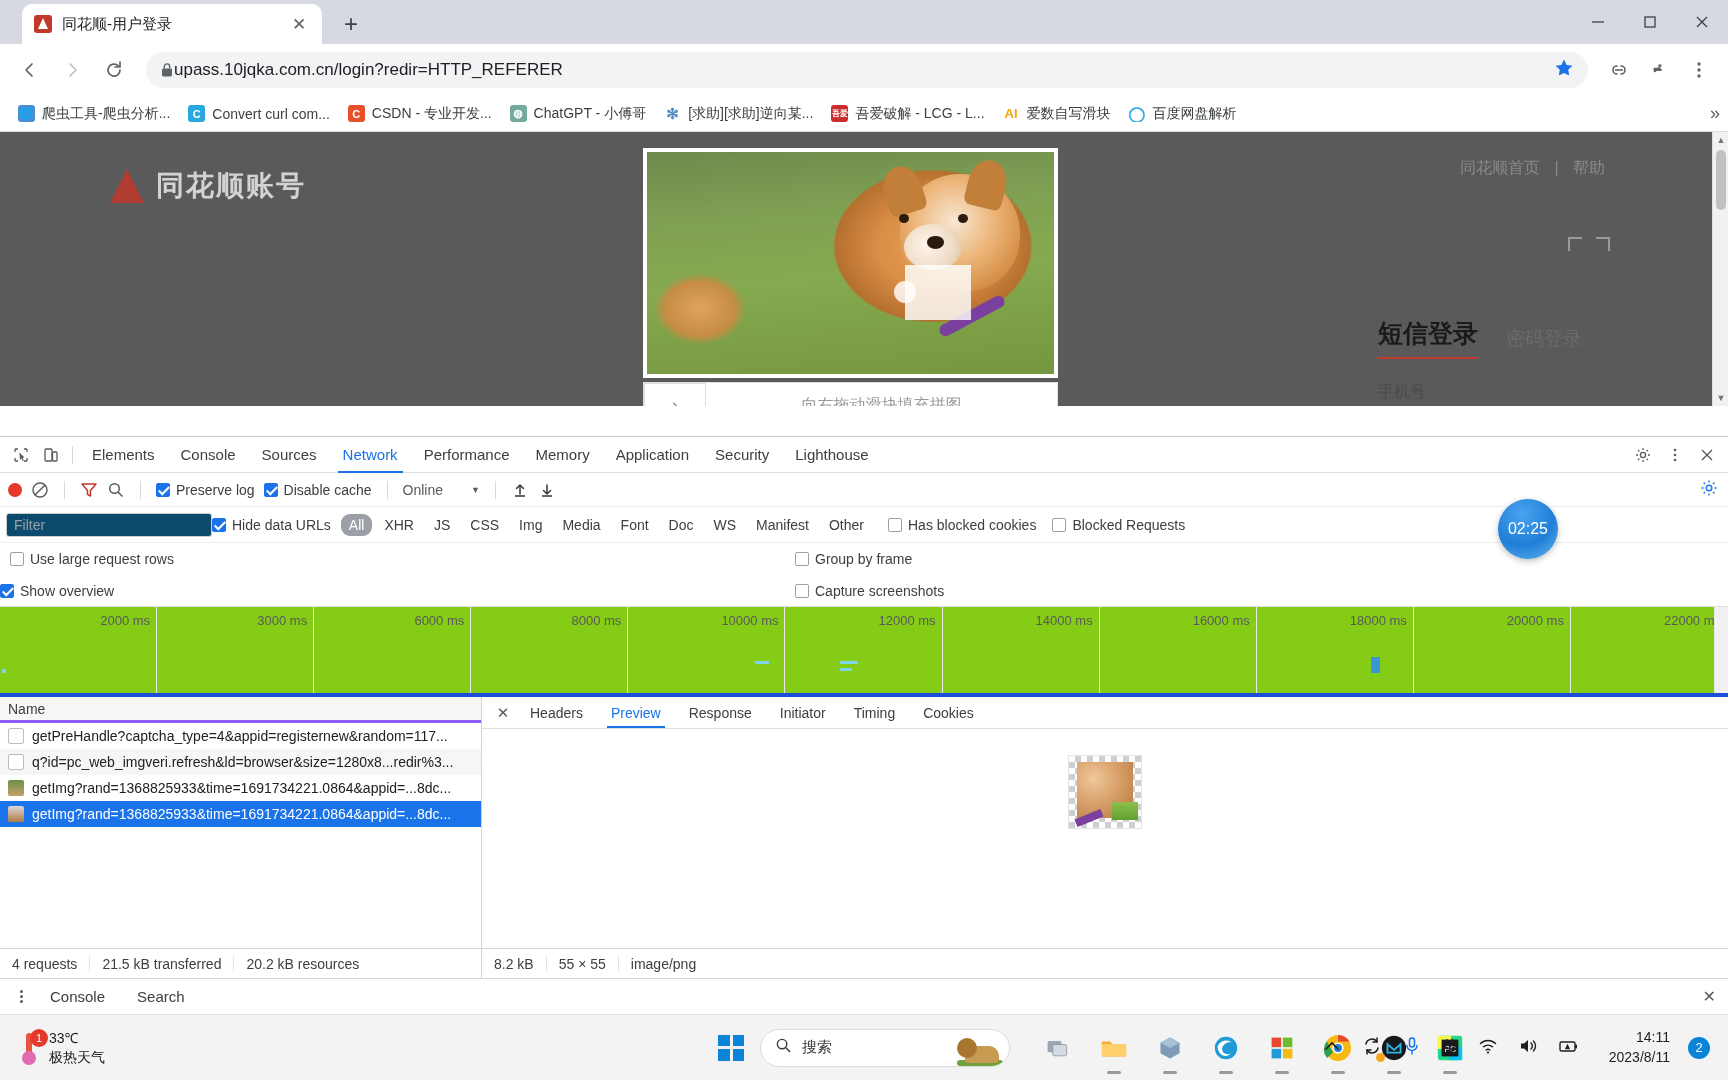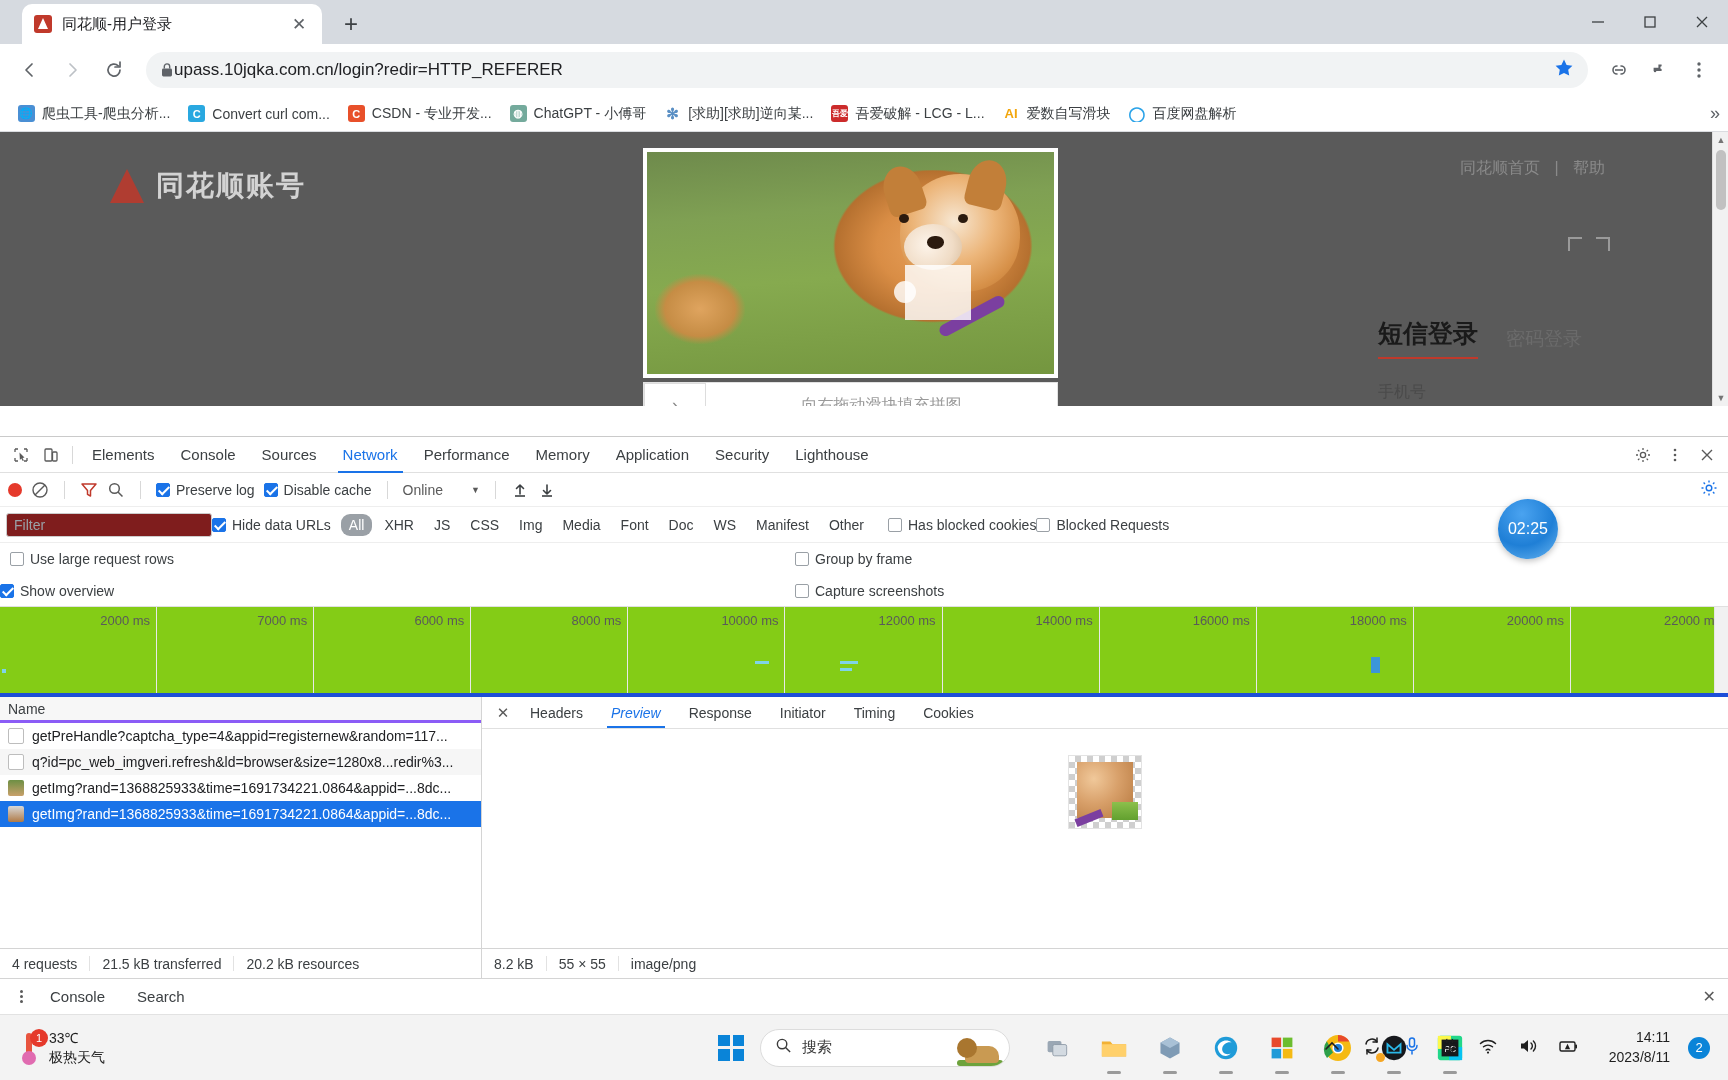"Filter" .filter-input { background: #7f1d1d -> #0c4a6e }
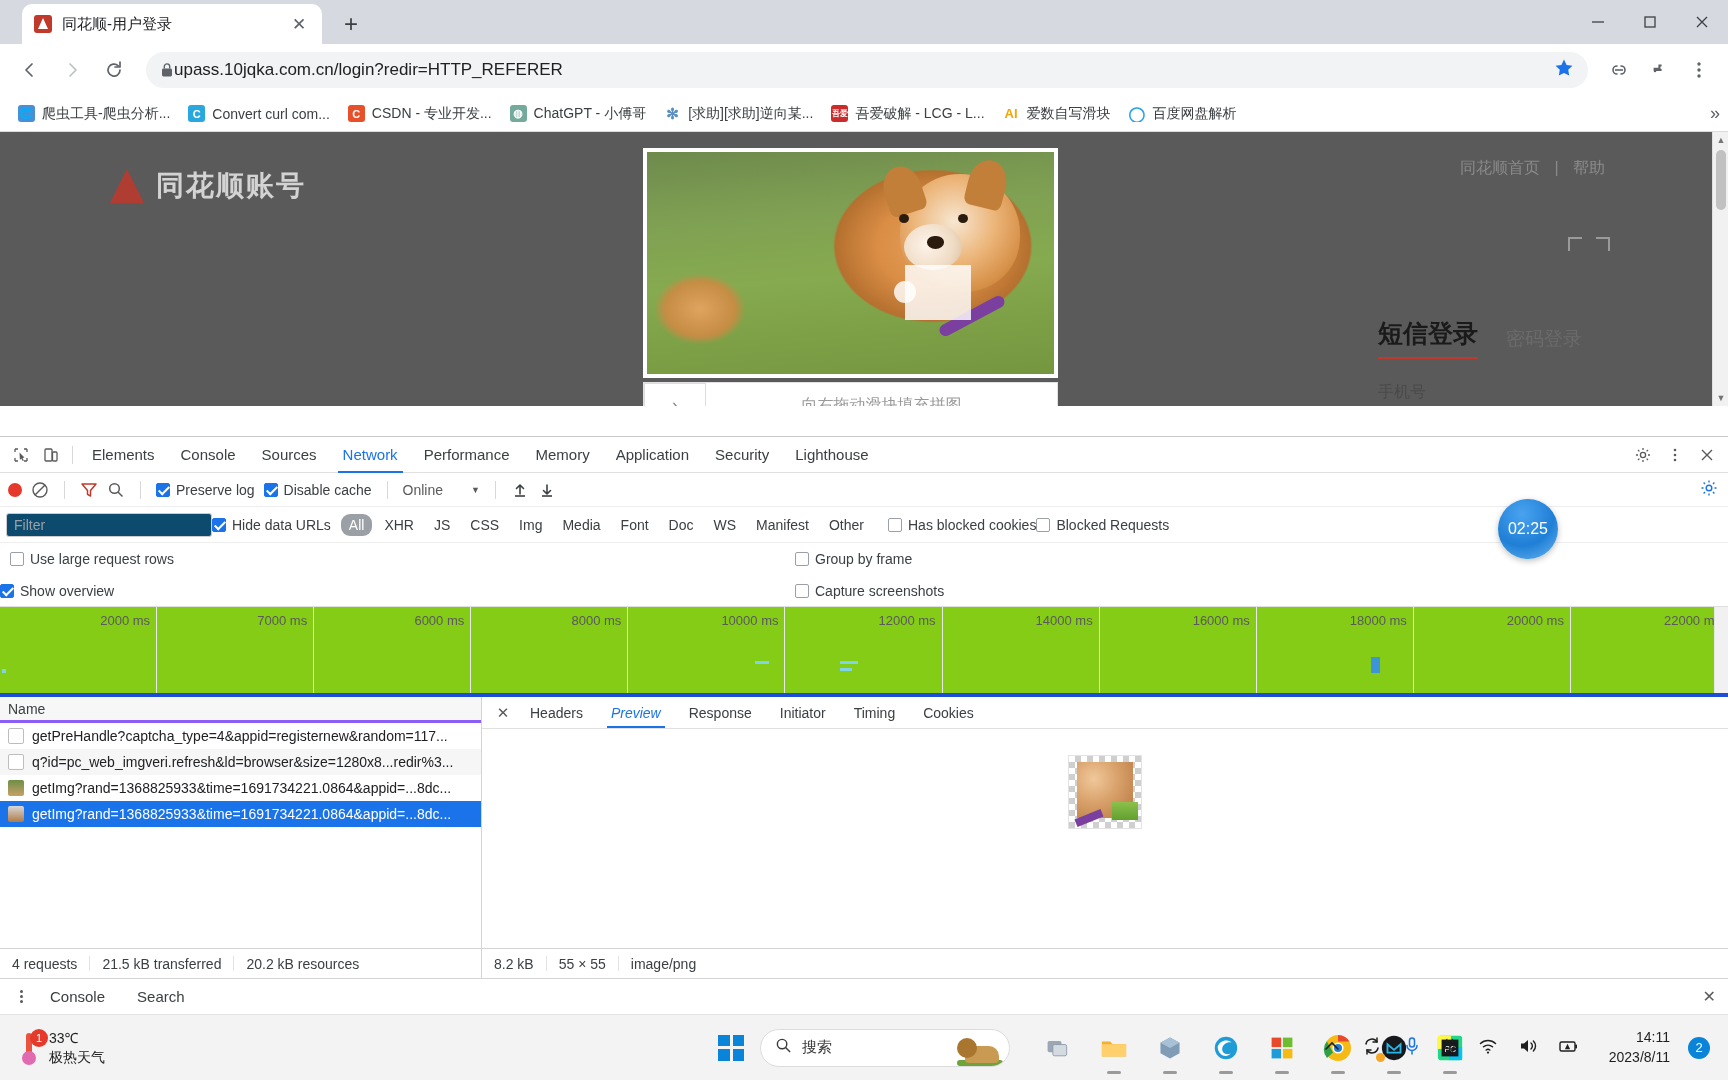"Blocked Requests" label.cb { margin-left: none -> 16px }
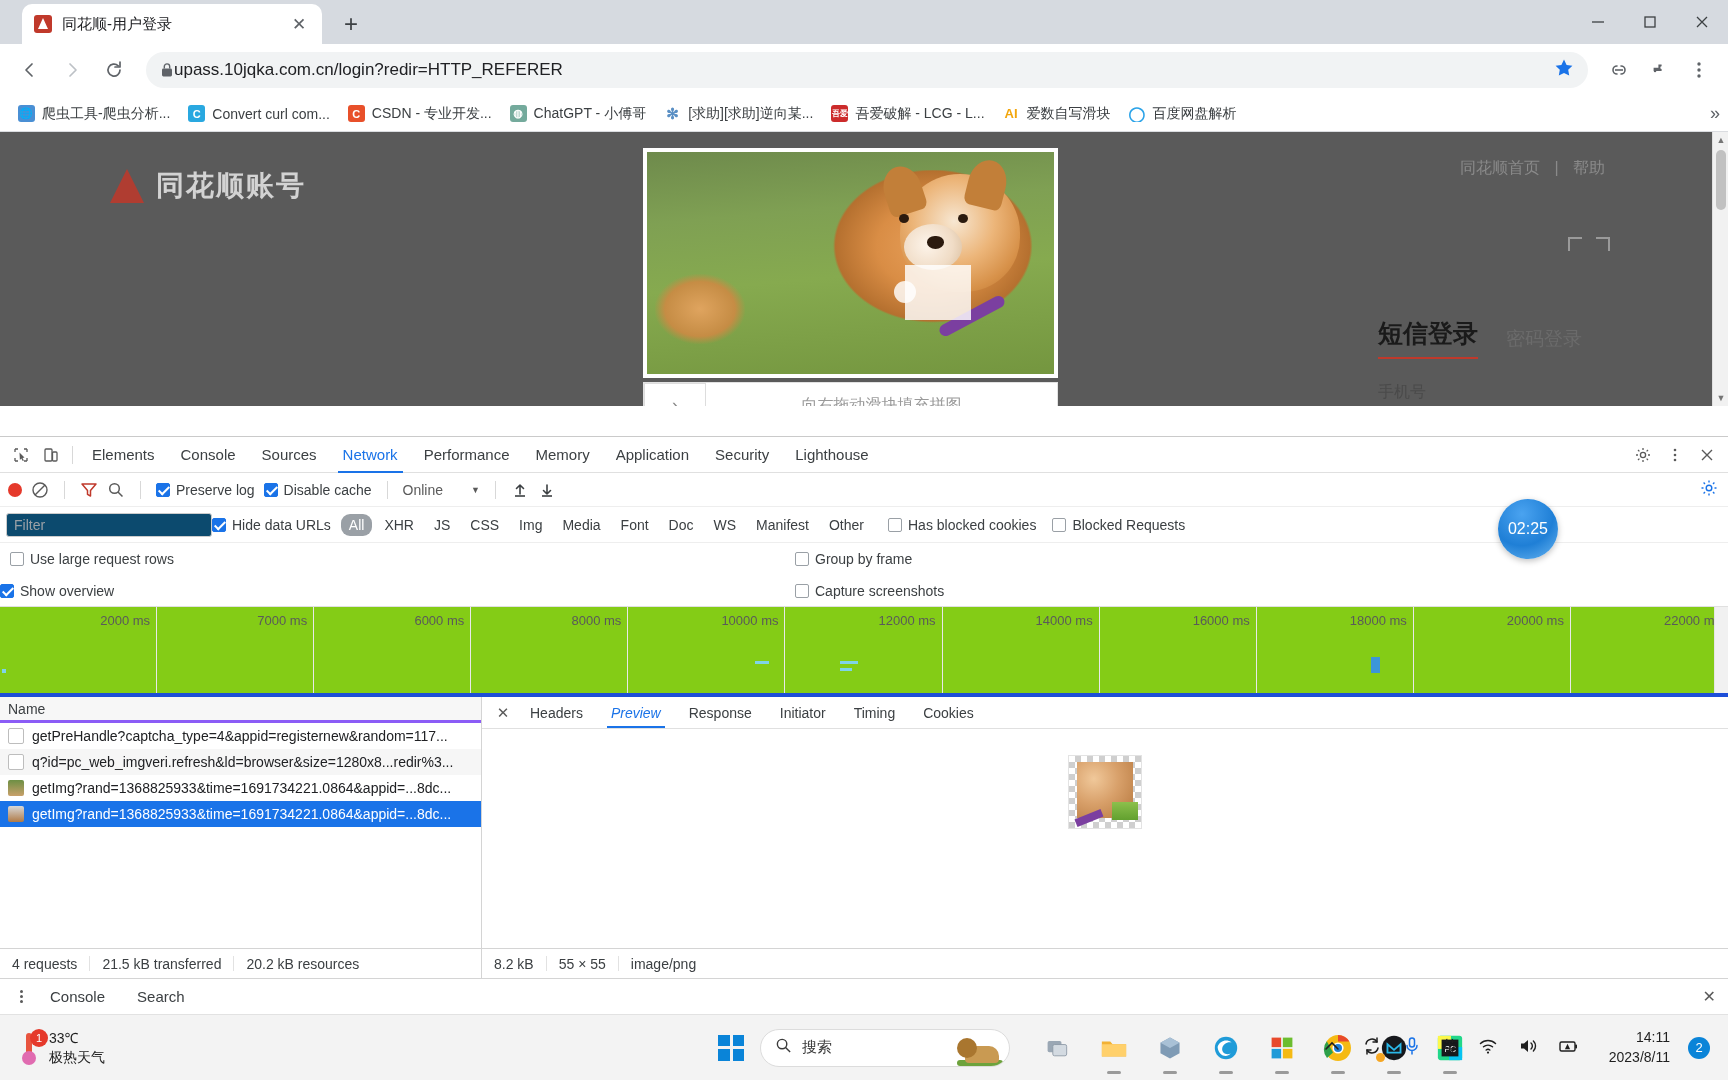"7000 ms" span.ov-label { text: 7000 -> 3000 }
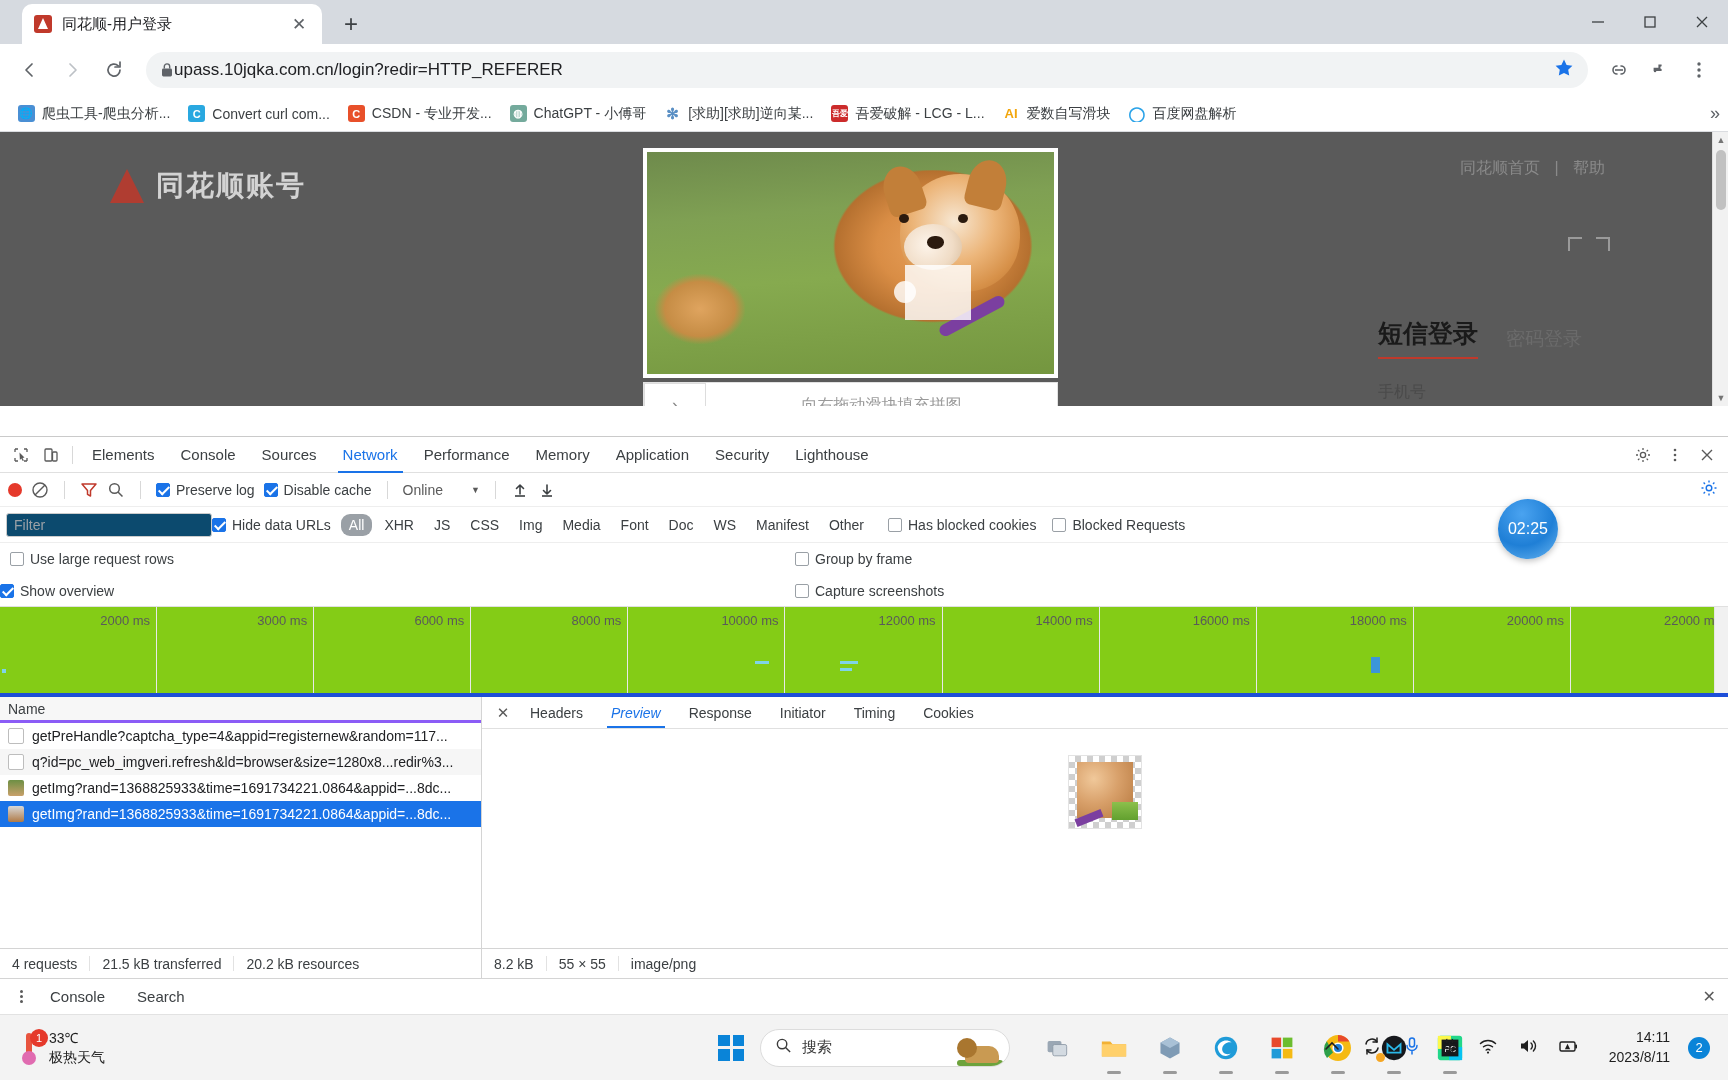"Preview" .dtab.active { font-style: italic -> none }
